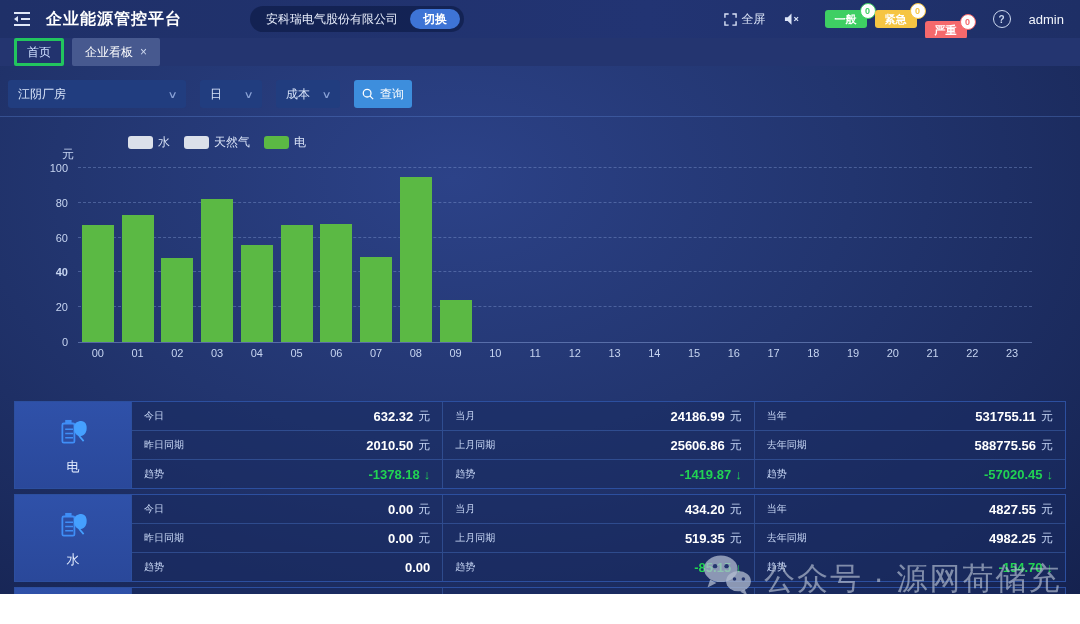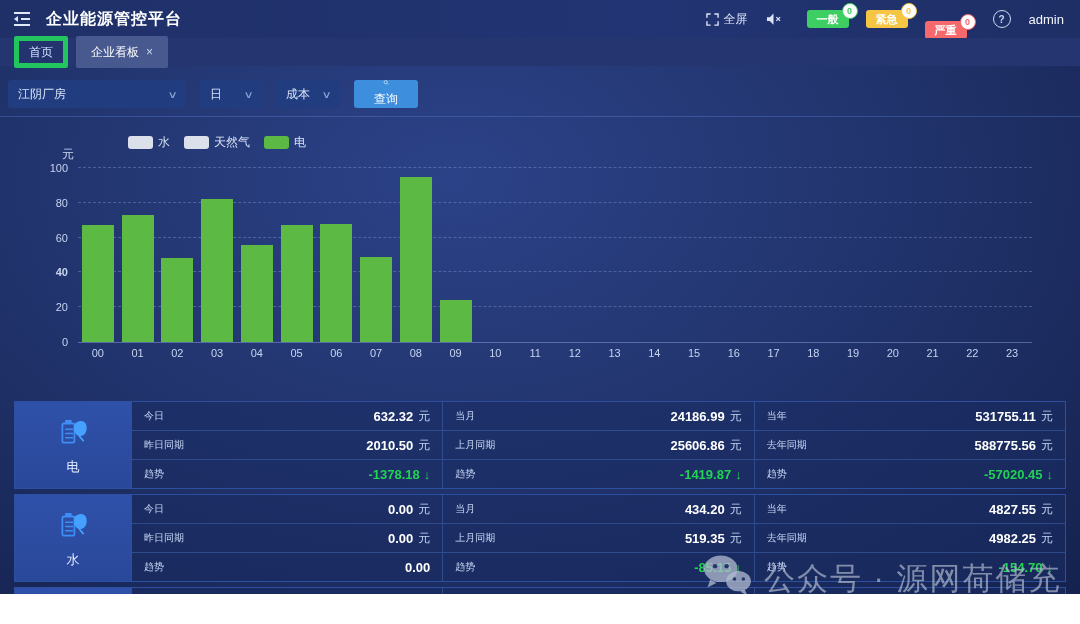"安科瑞电气股份有限公司" div.company-pill { html: none -> <div> <span>安科瑞电气股份有限公司</span> <span>切换</span> </div> }
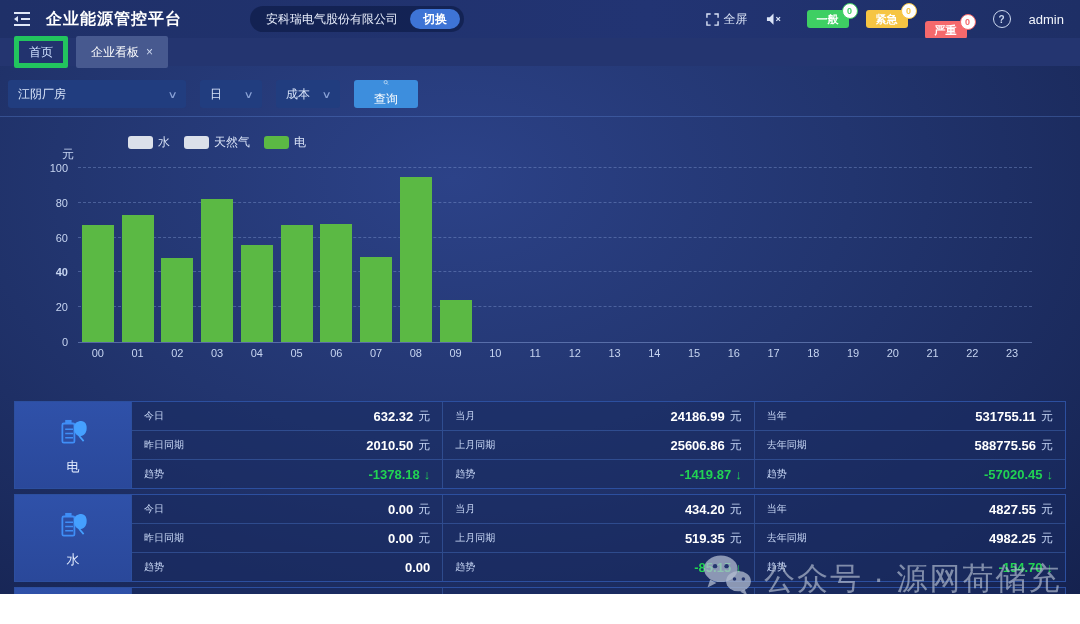"一般" .alarm-wrap { gap: 17px -> 8px }
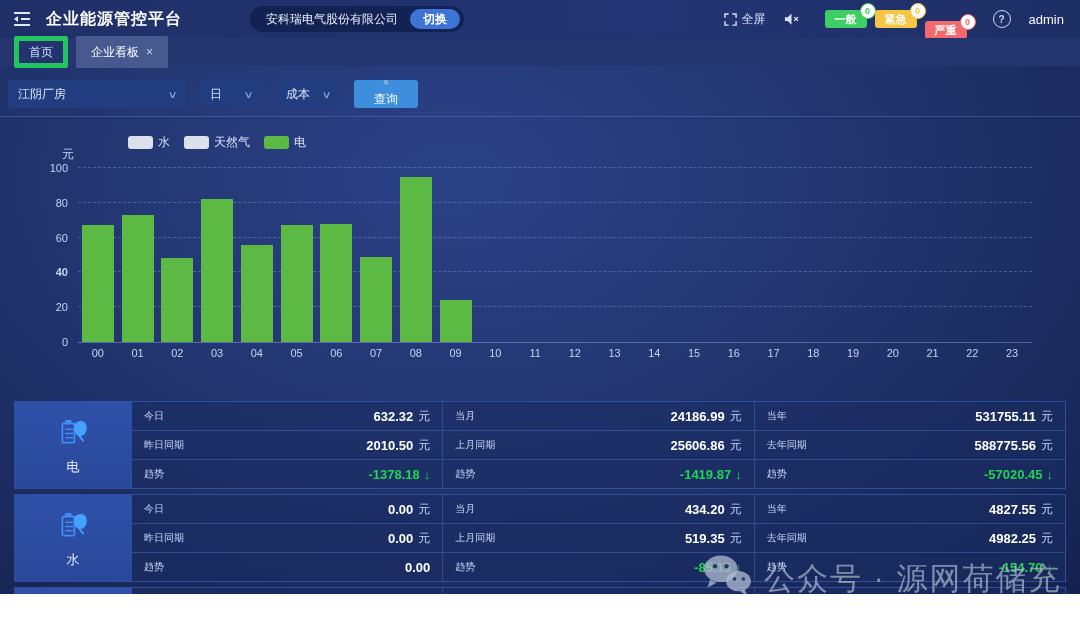"首页" .tab { border: 5px solid #22c55e -> 3px solid #22c55e }
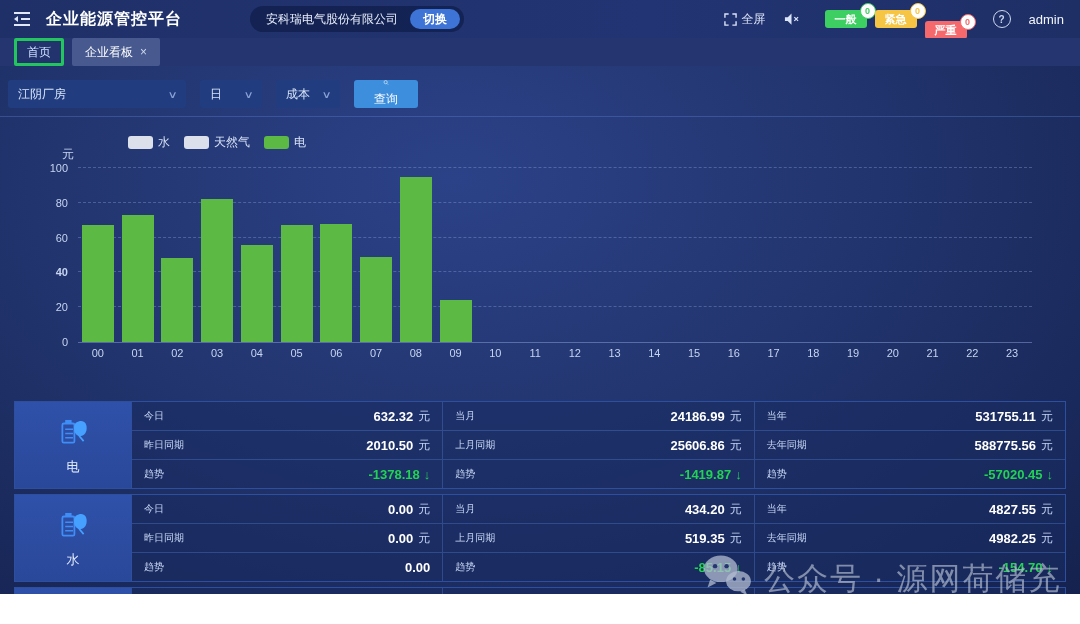"查询" .query-btn { flex-direction: column -> none; padding: 0 20px -> 0 8px }
